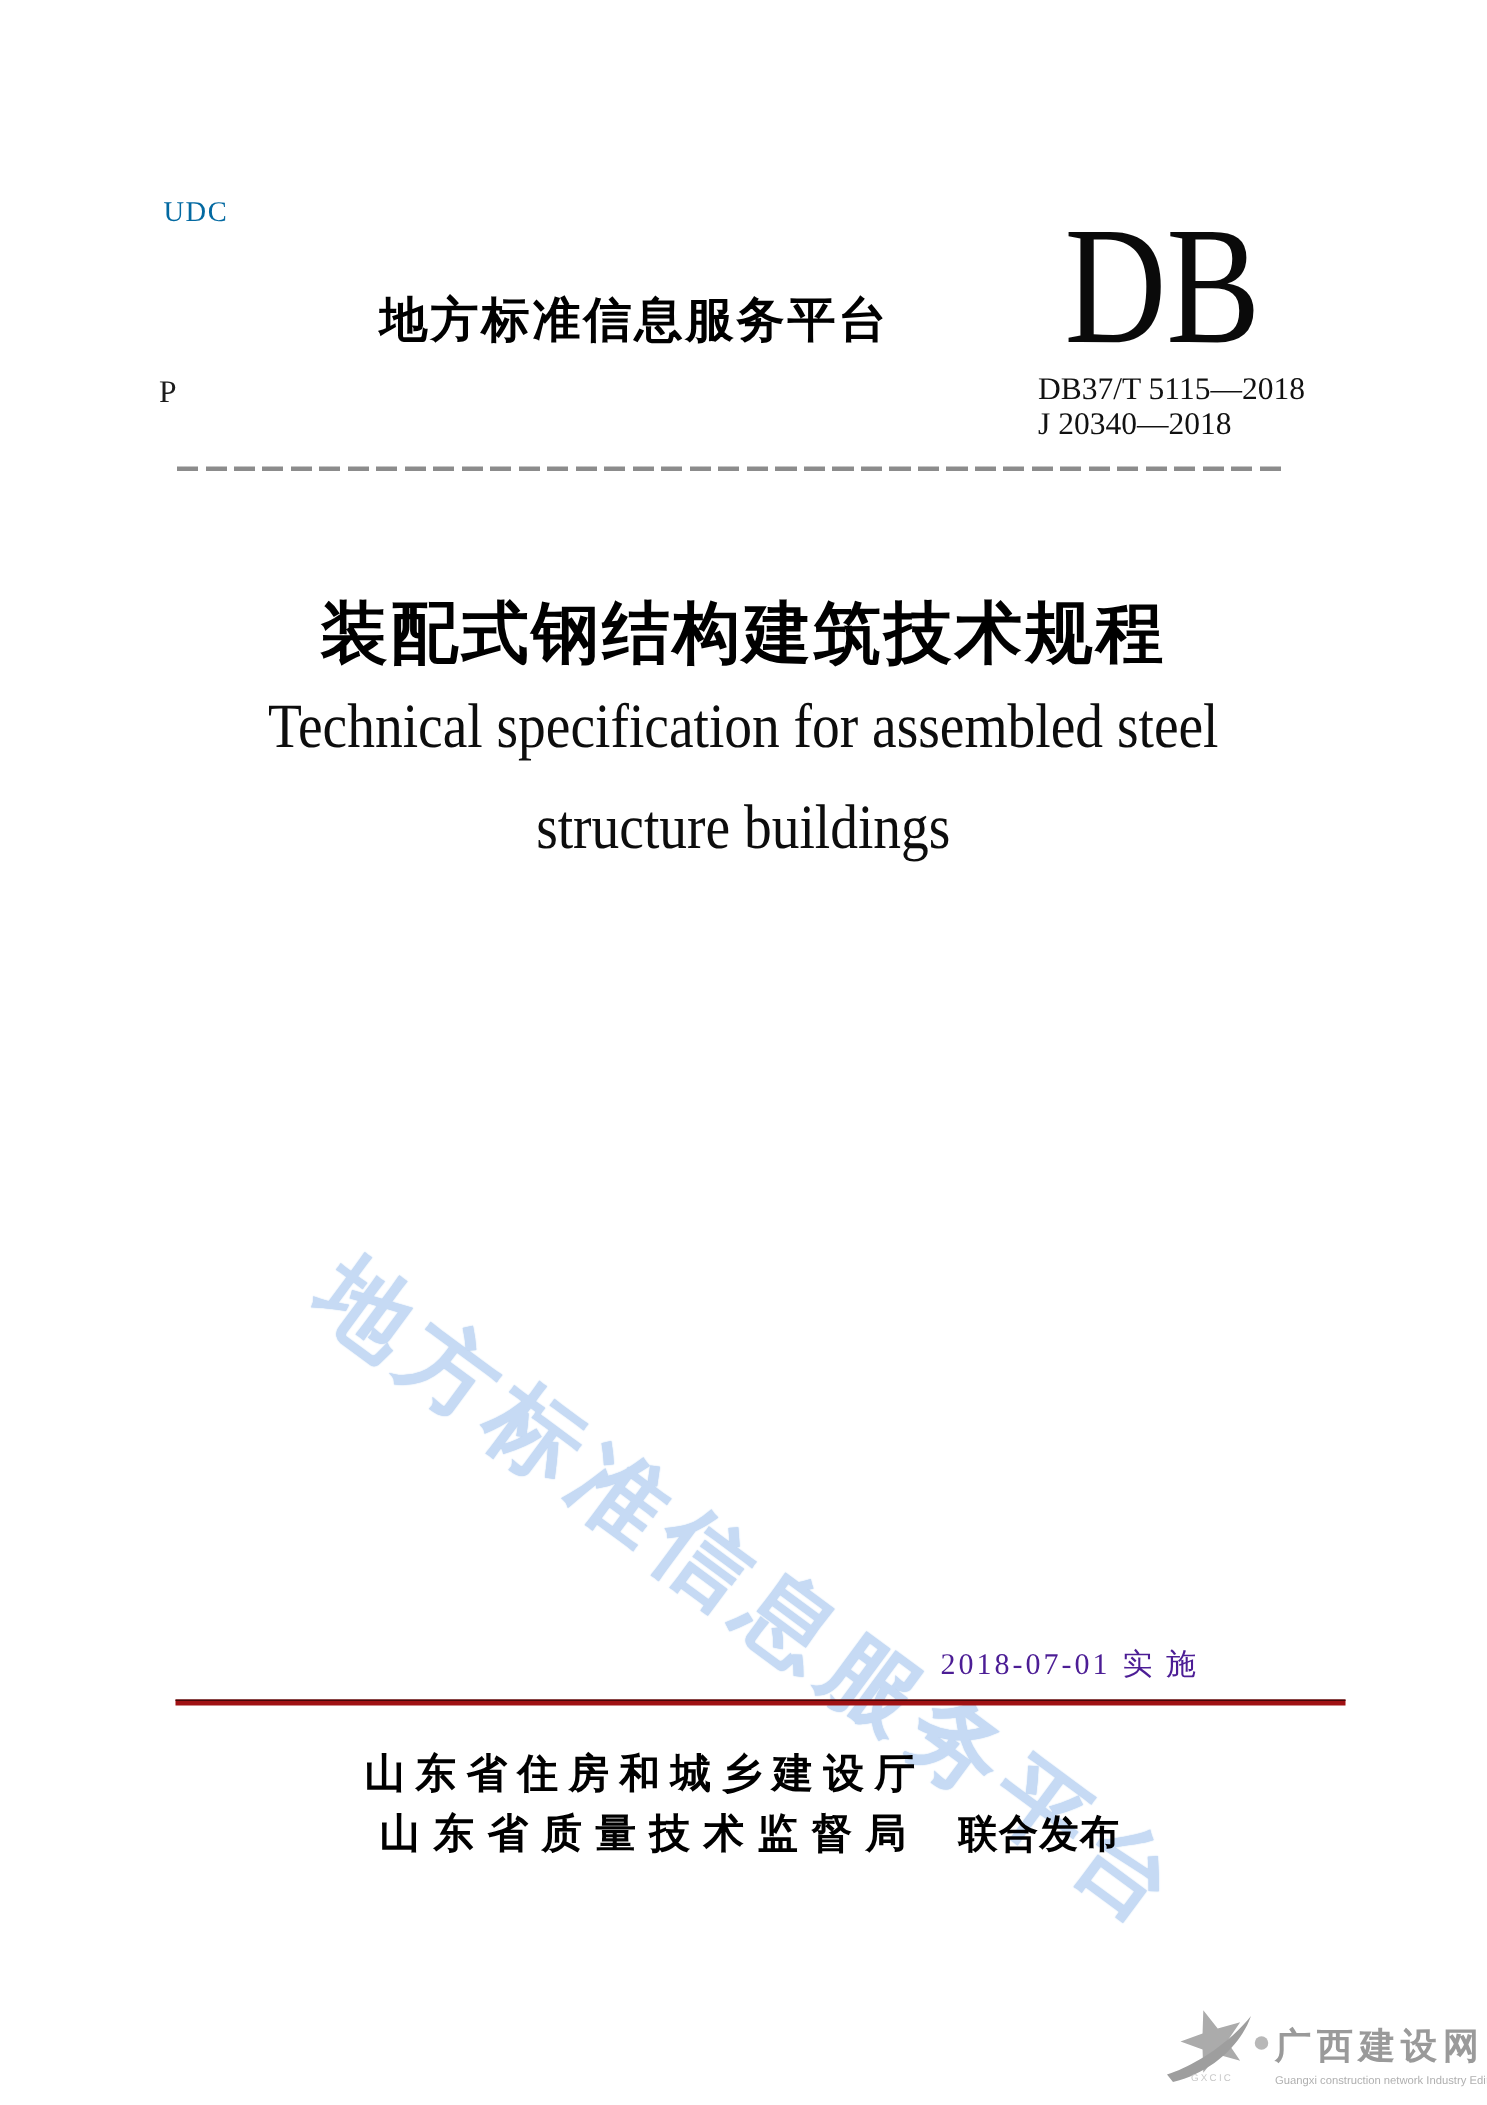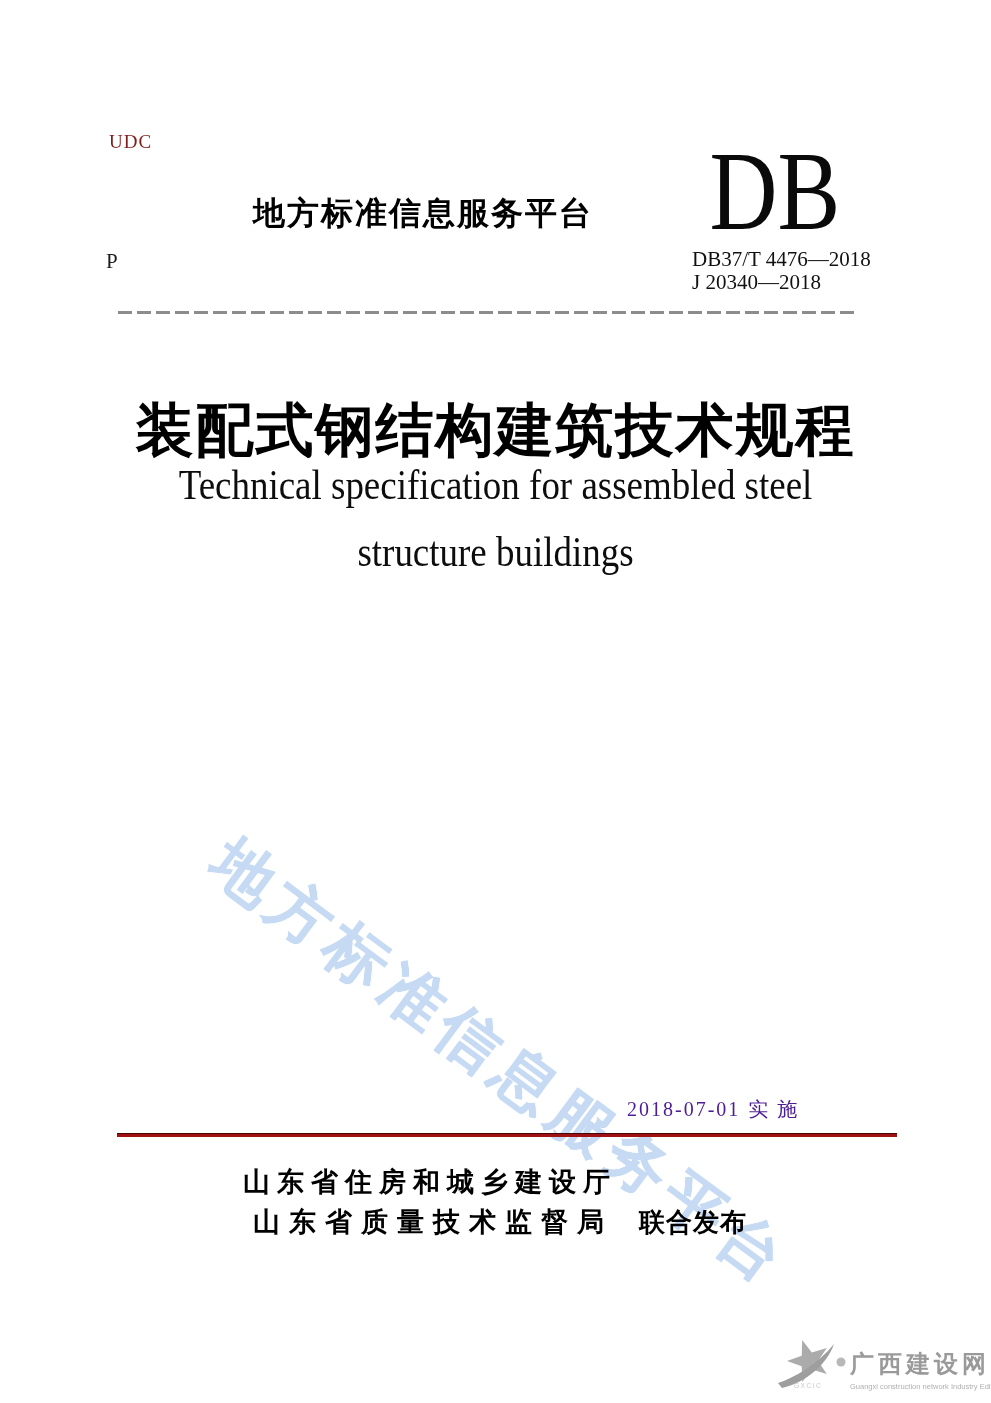"UDC" #udc-label { color: #7f1d1d -> #0369a1 }
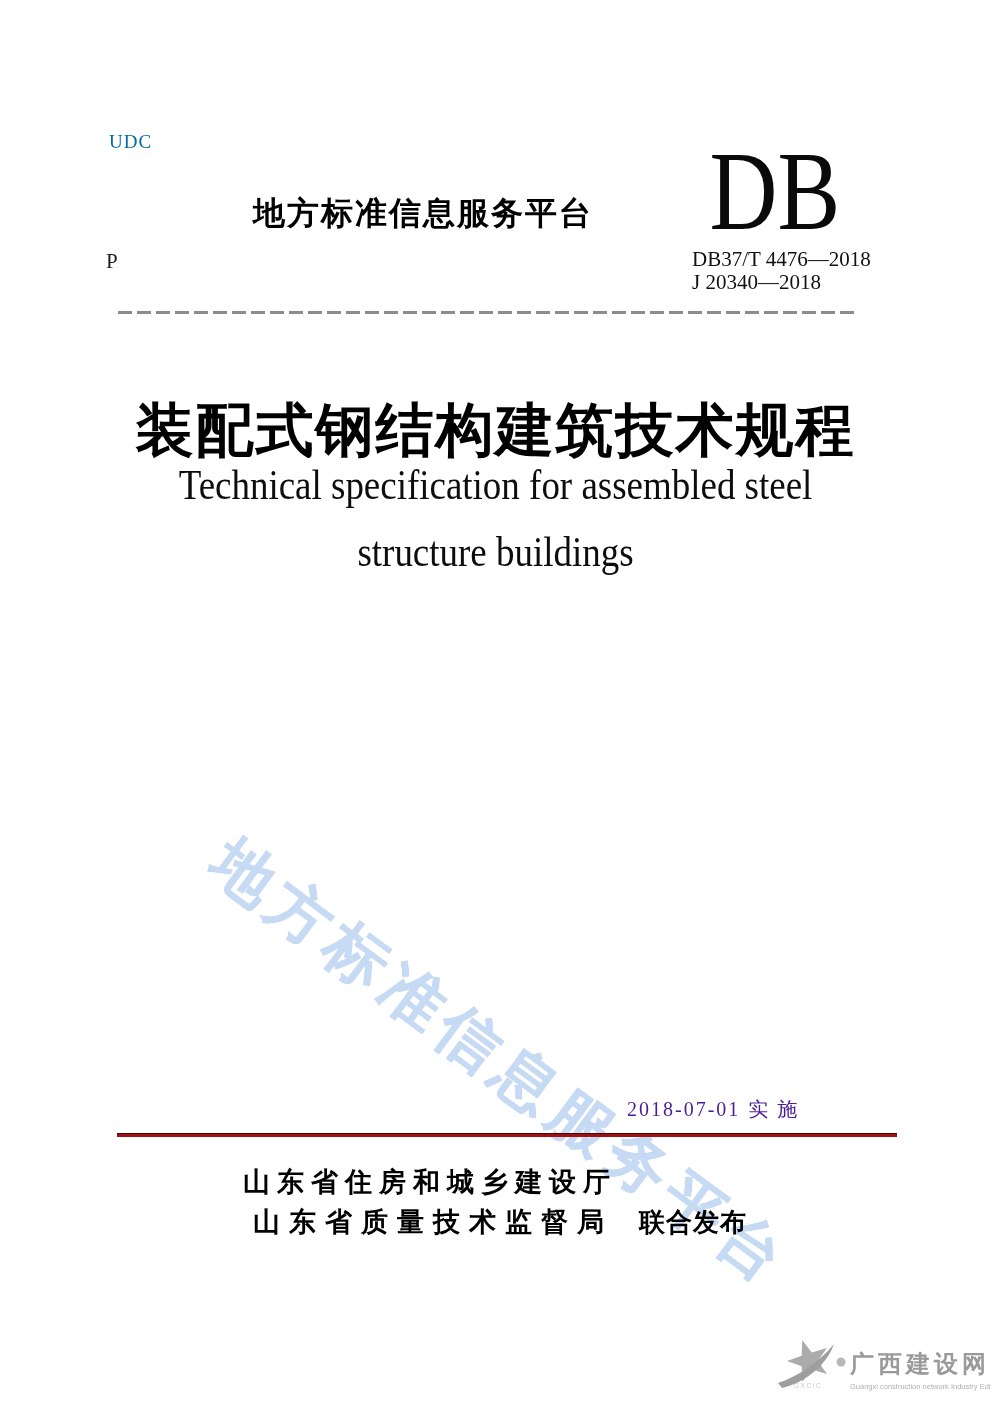"DB37/T 4476—2018" div { text: 4476 -> 5115 }
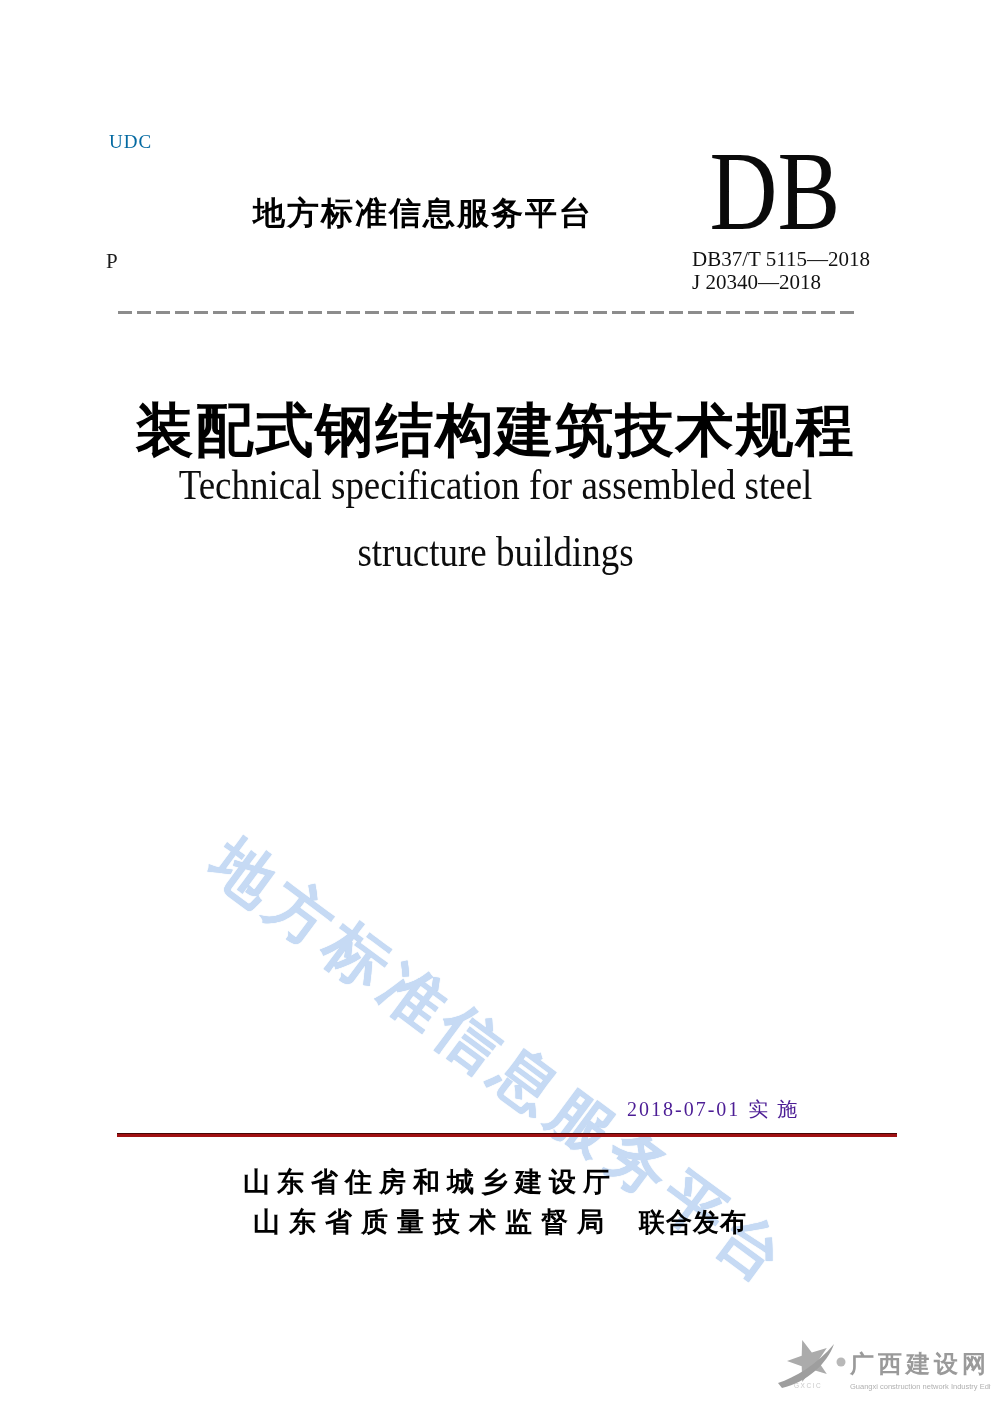"装配式钢结构建筑技术规程" #title-cn { font-size: 58px -> 45px }
